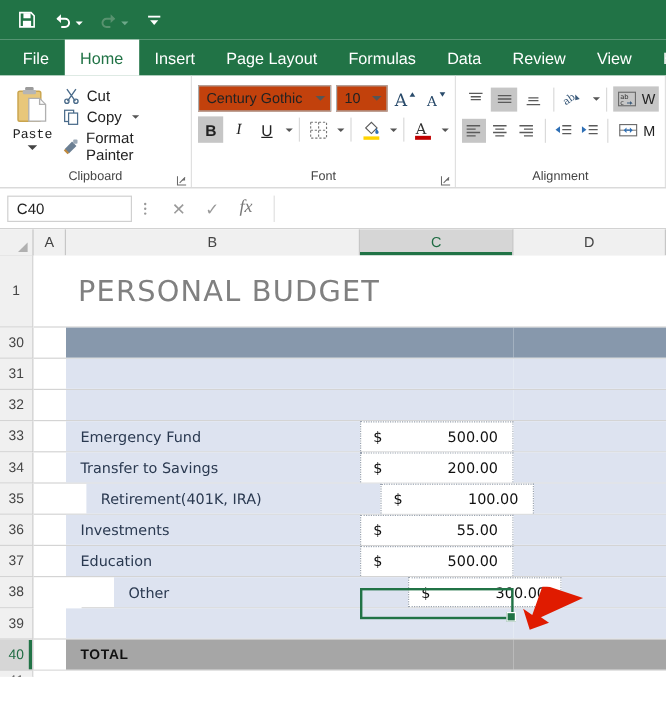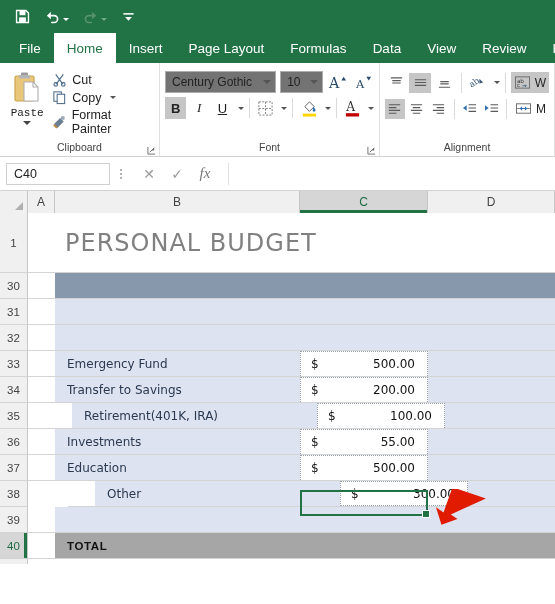"View" div.tab { order: before "Review" -> after "Review" }
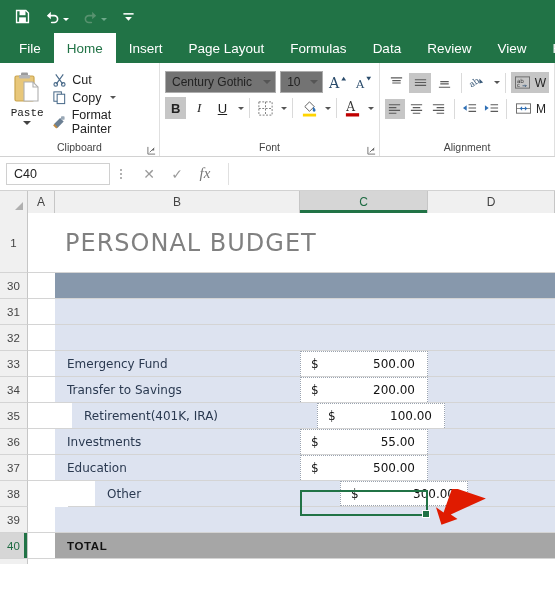"Century Gothic" .combo { background: #737373 -> #c2410c }
